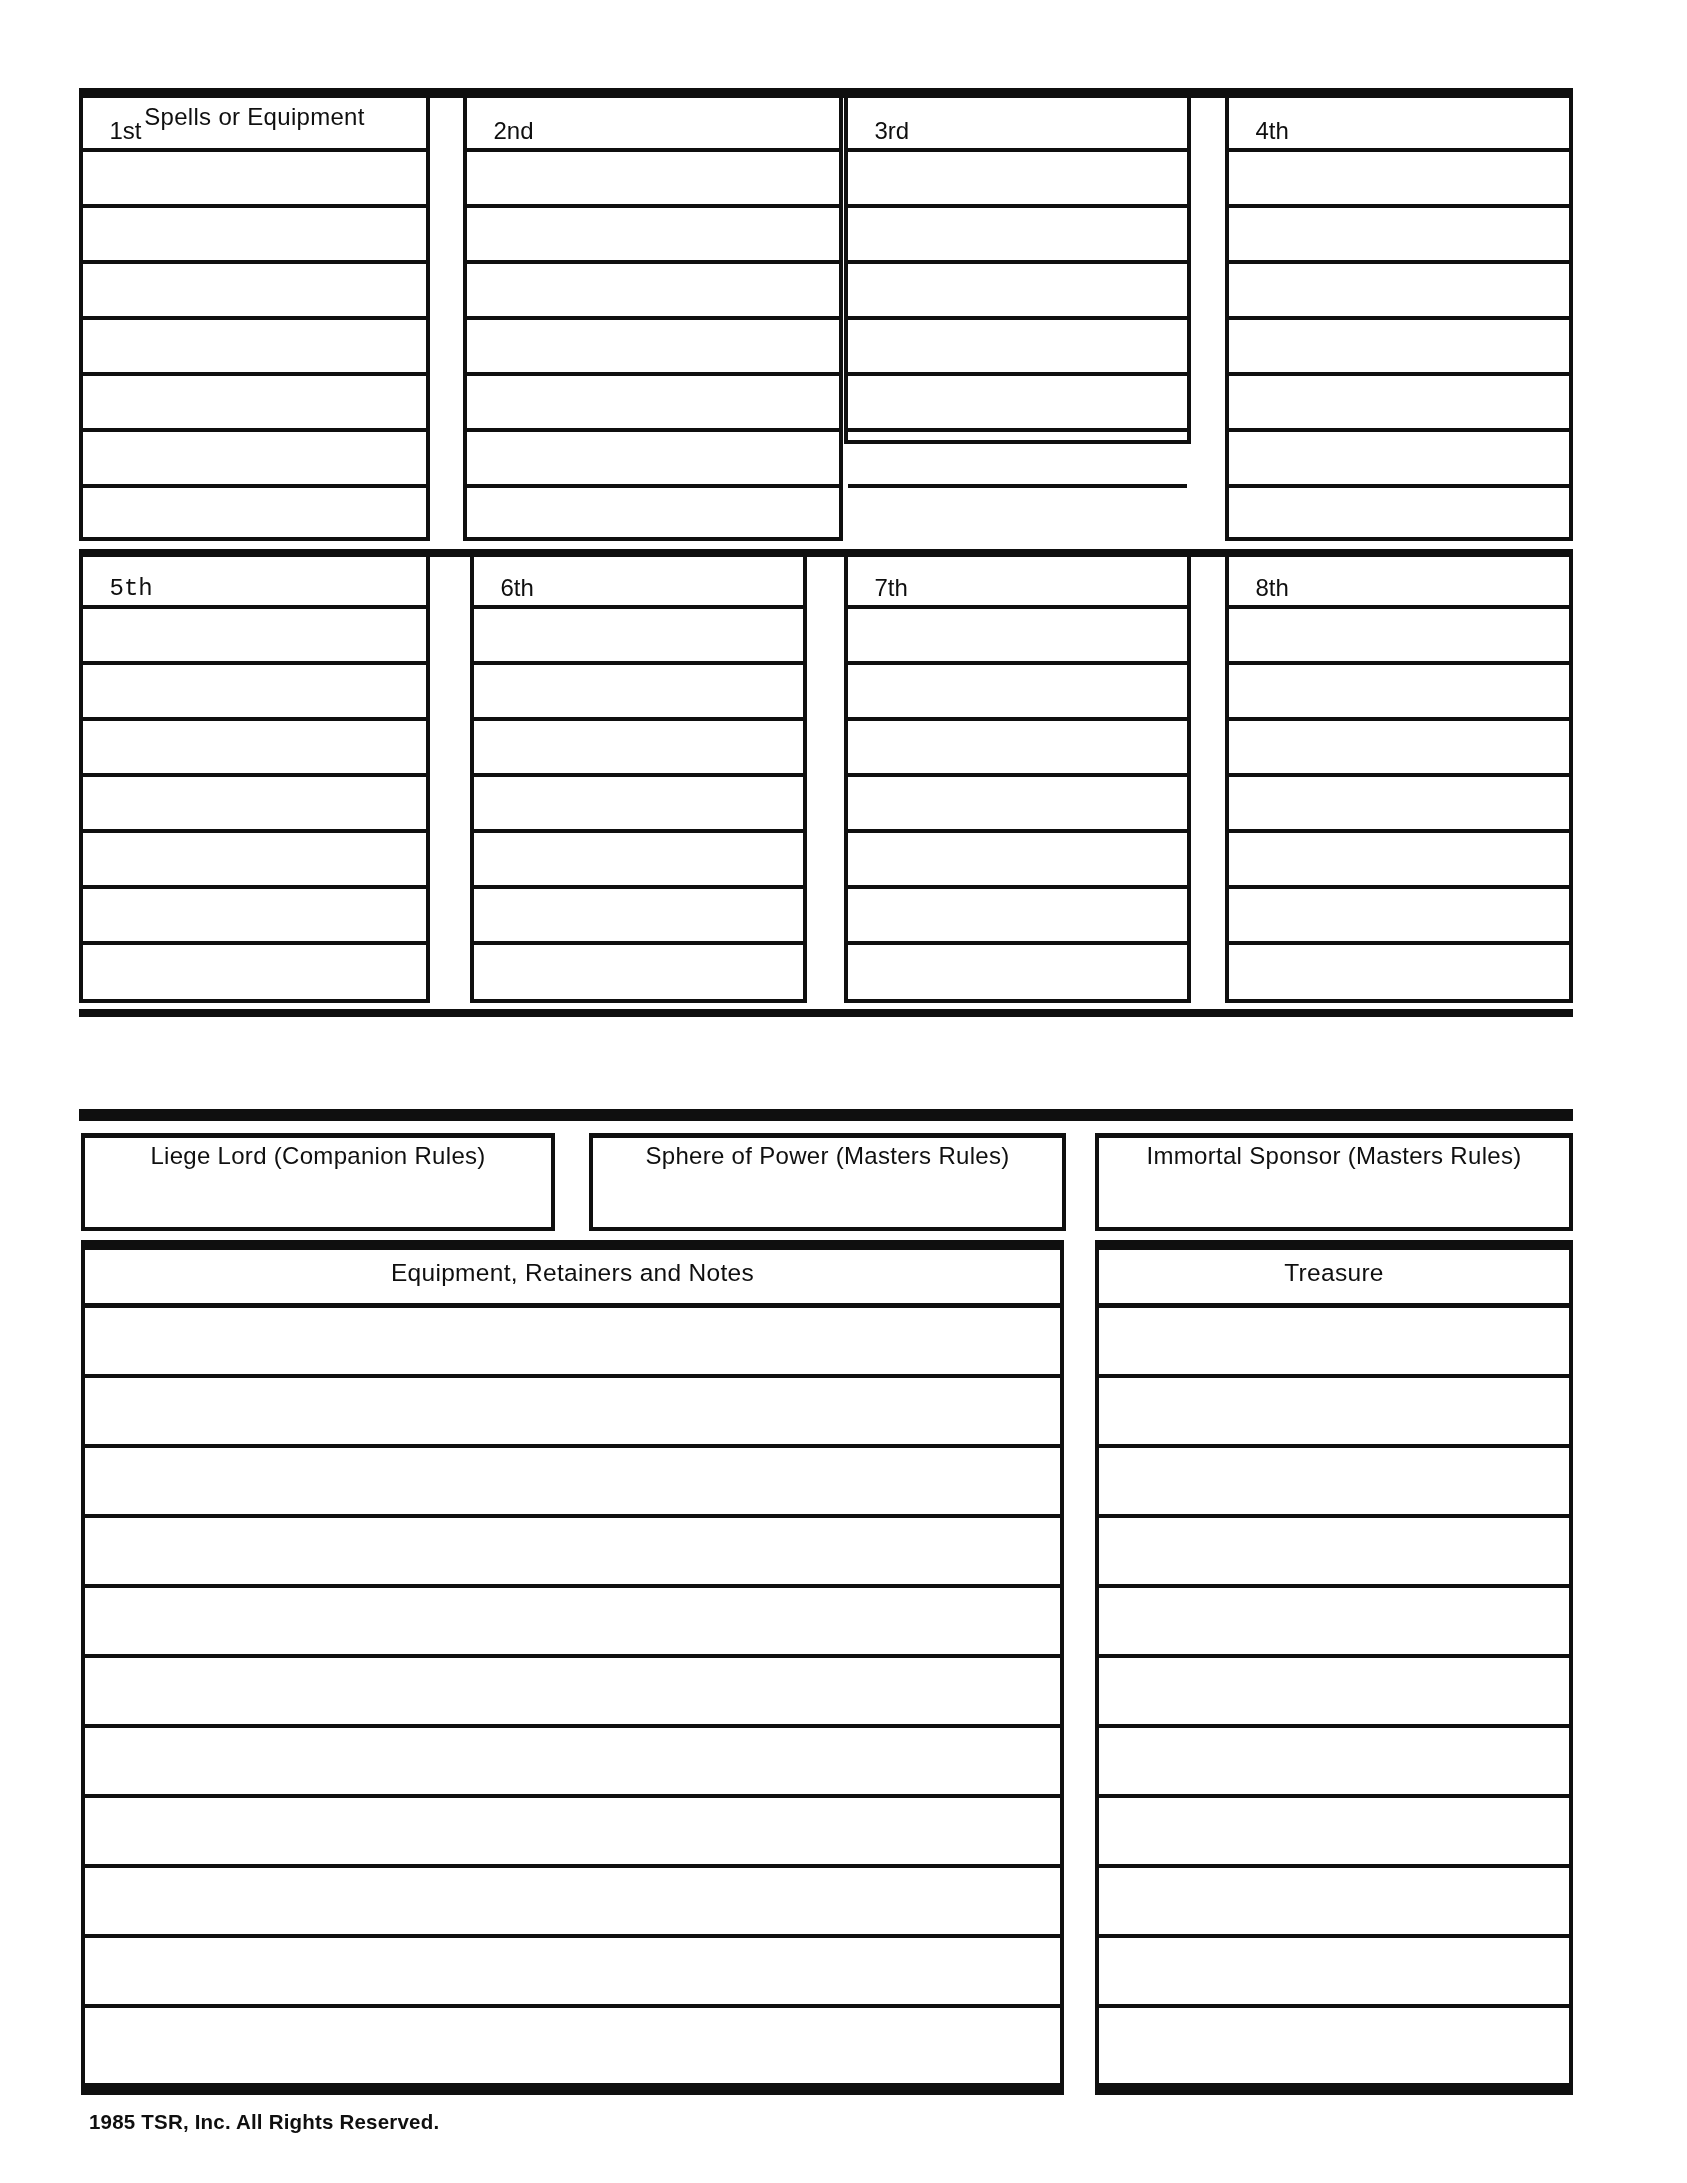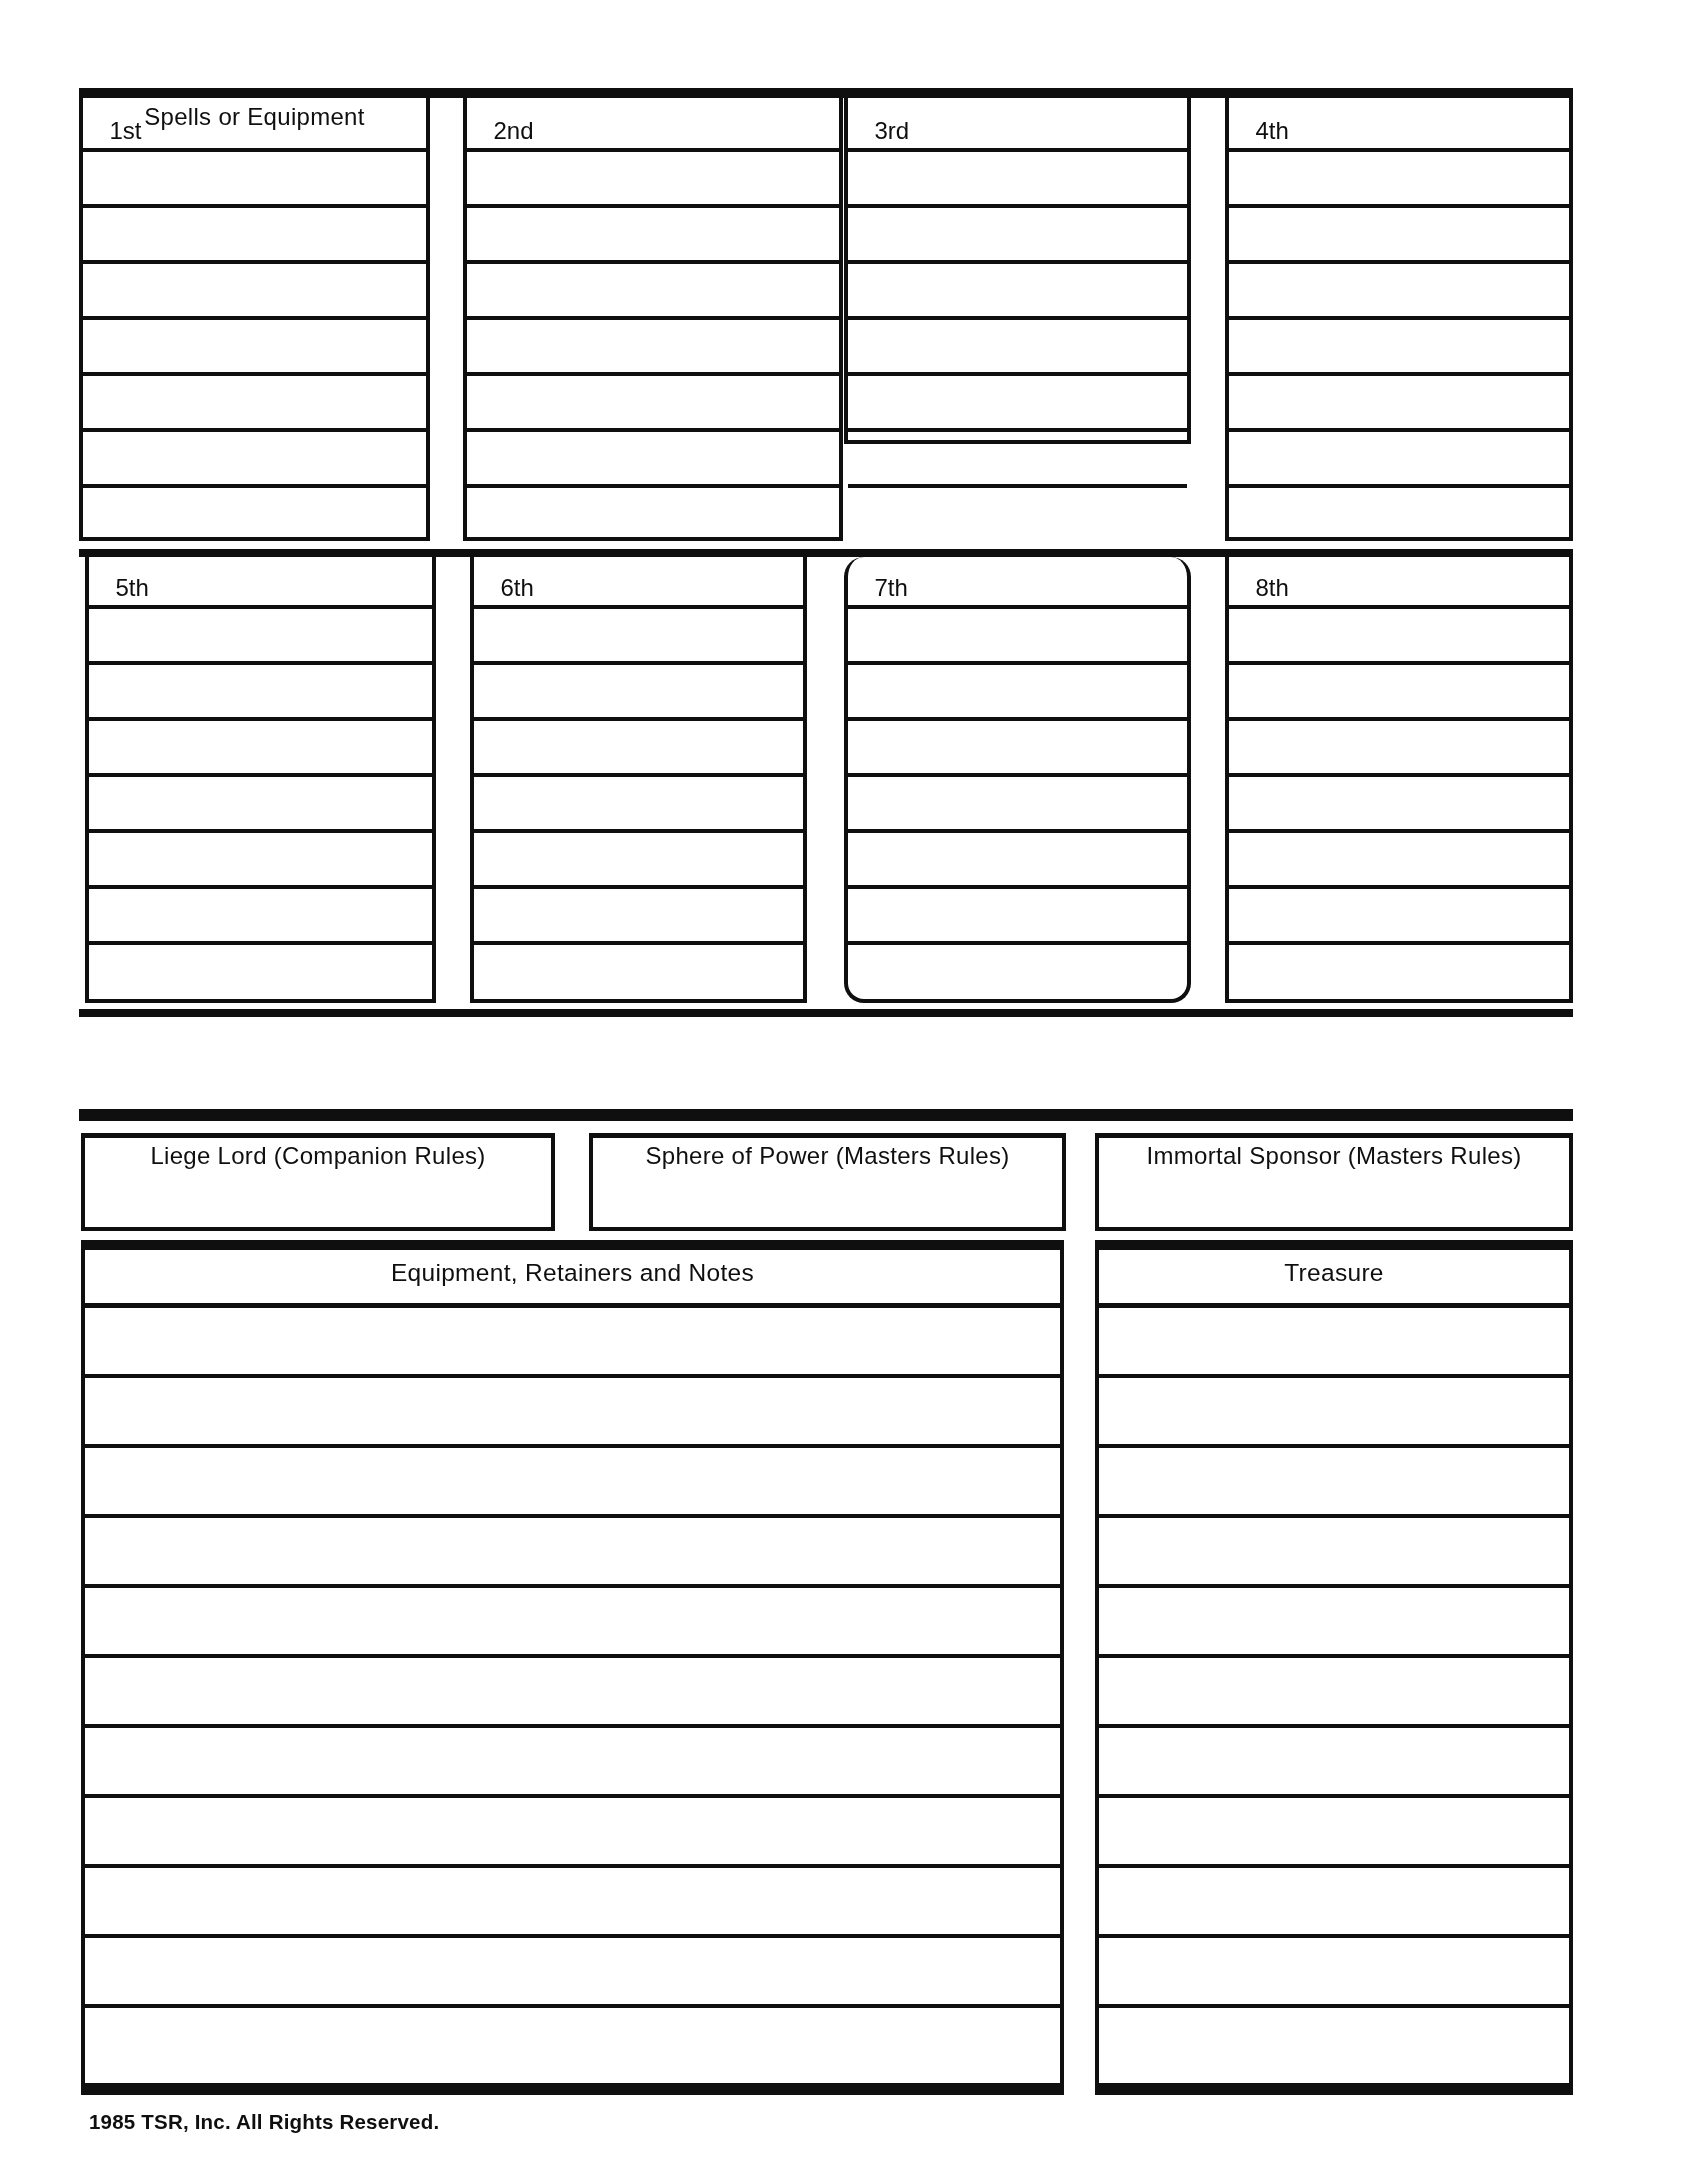"5th" div.spell-col { font-family: none -> Liberation Mono, monospace; left: 85px -> 79px }
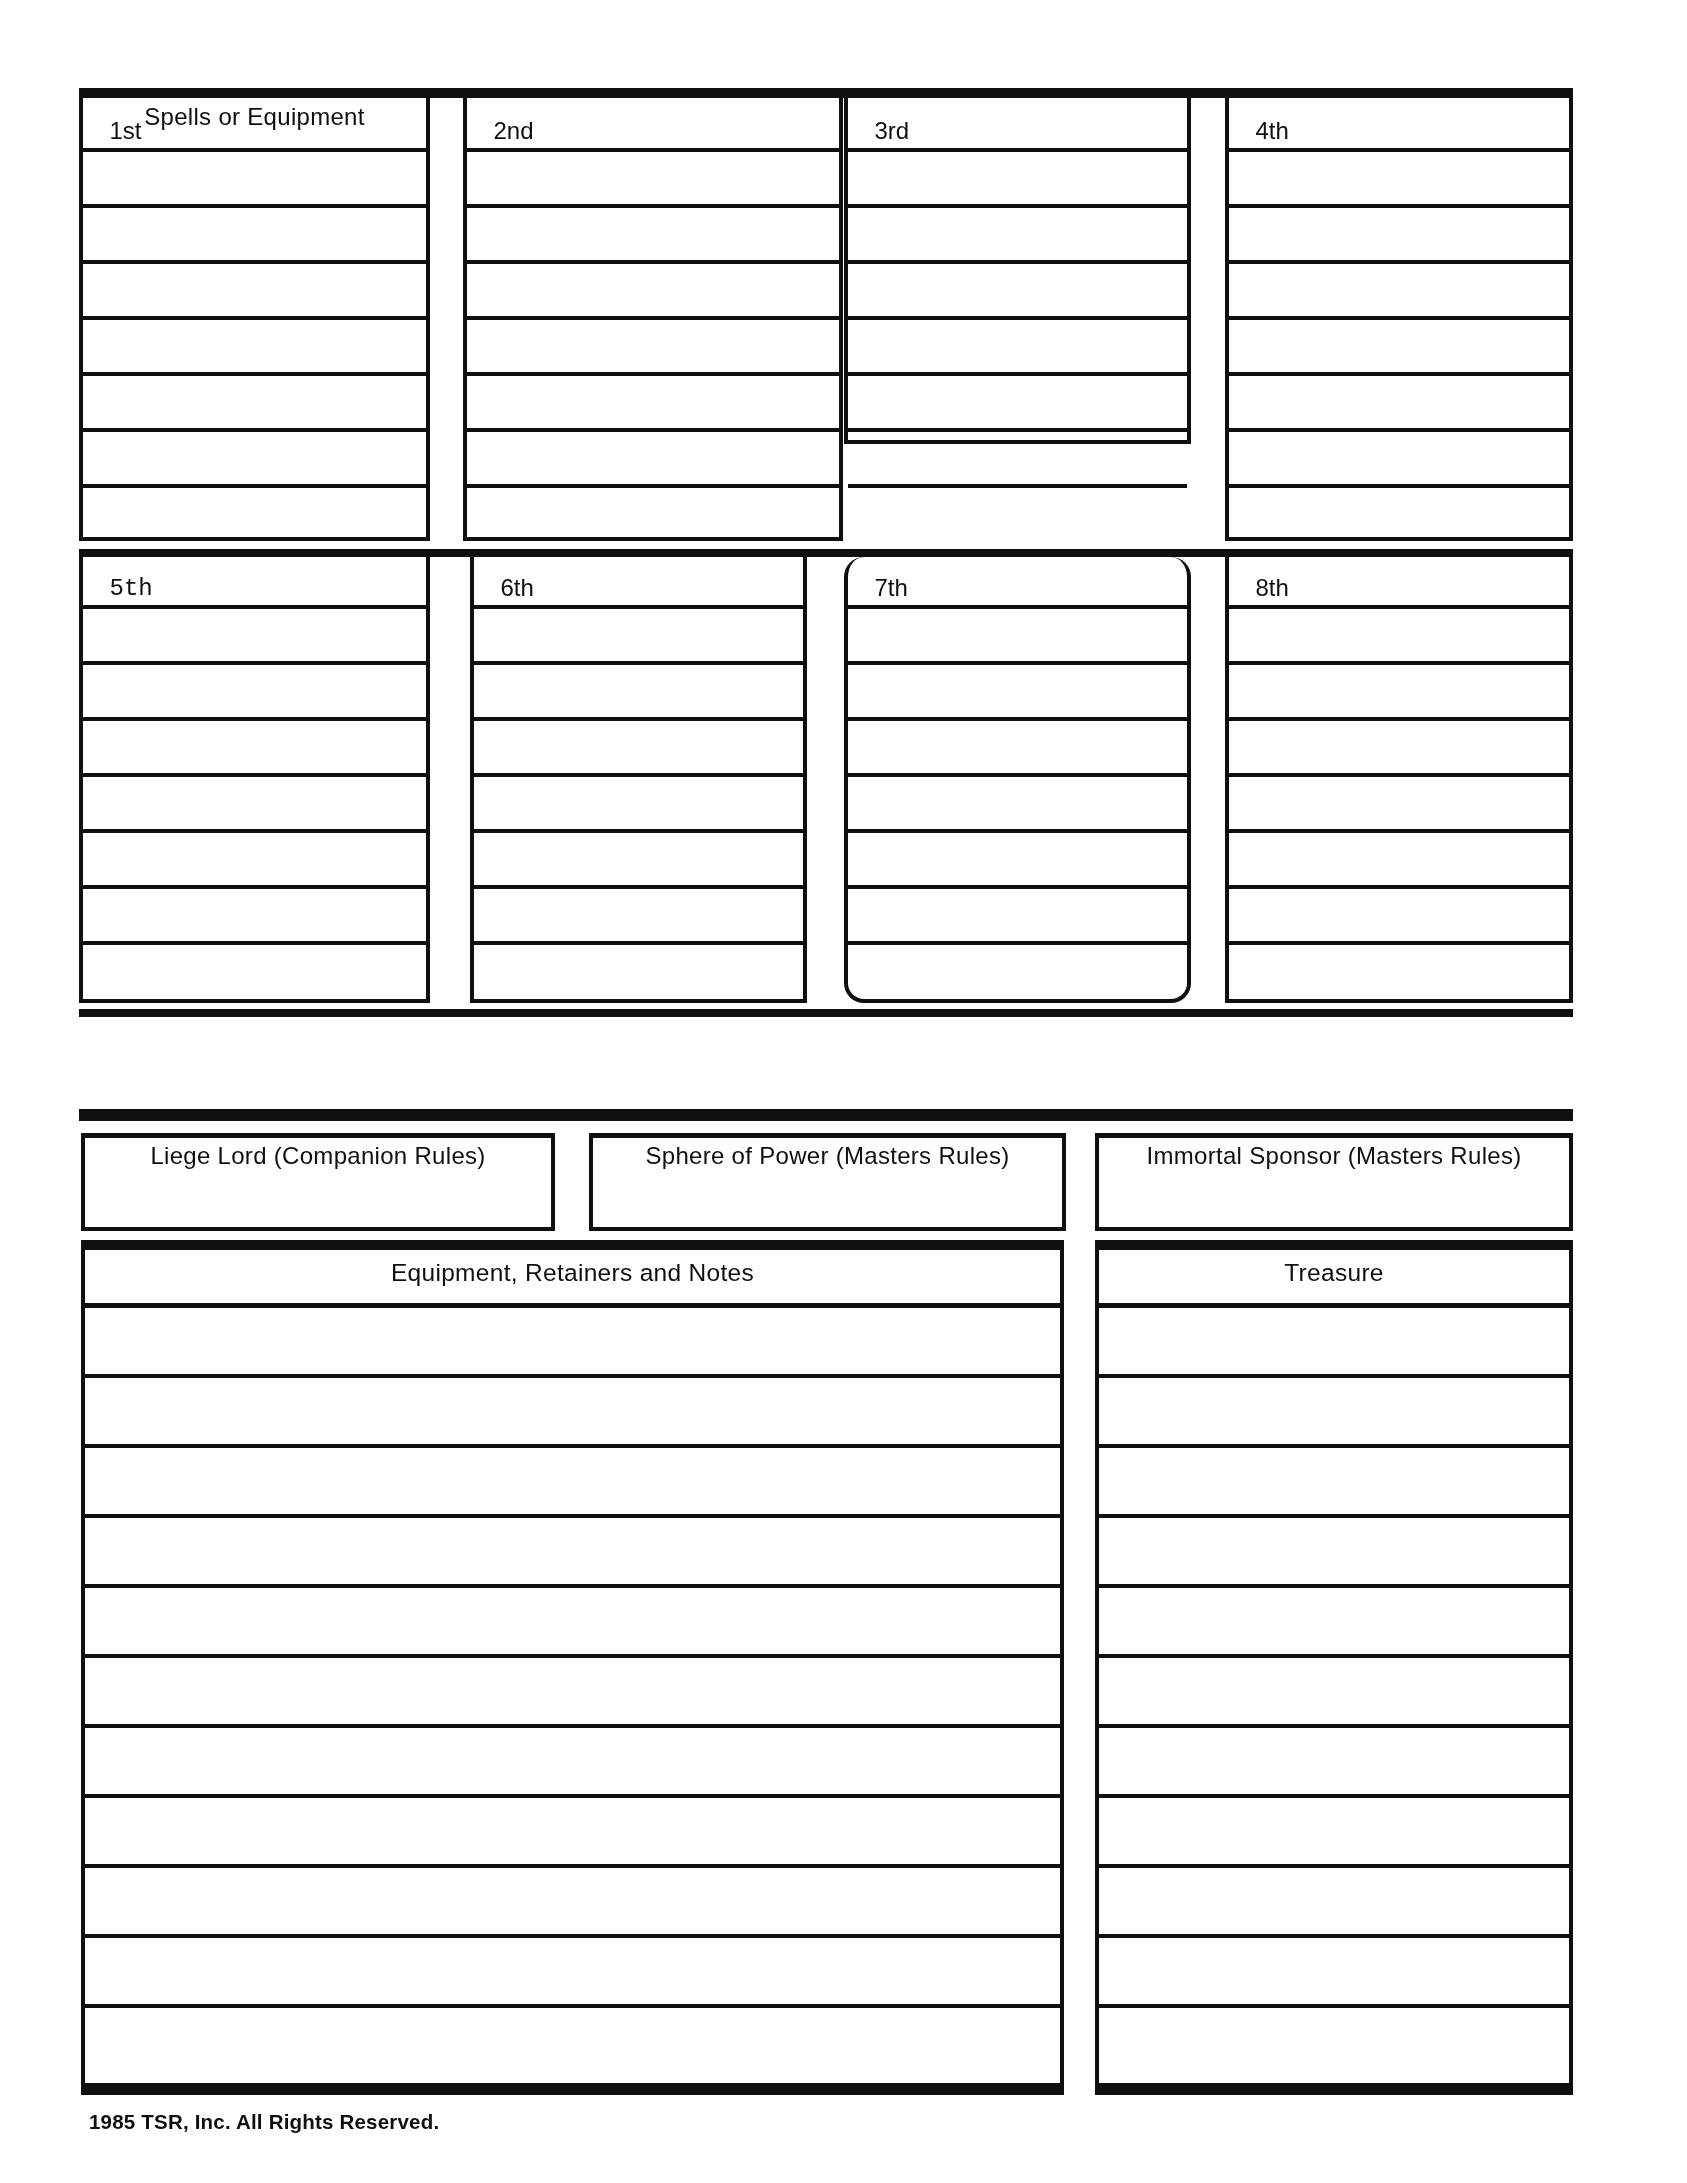"7th" div.spell-col { border-radius: 20px -> none }
